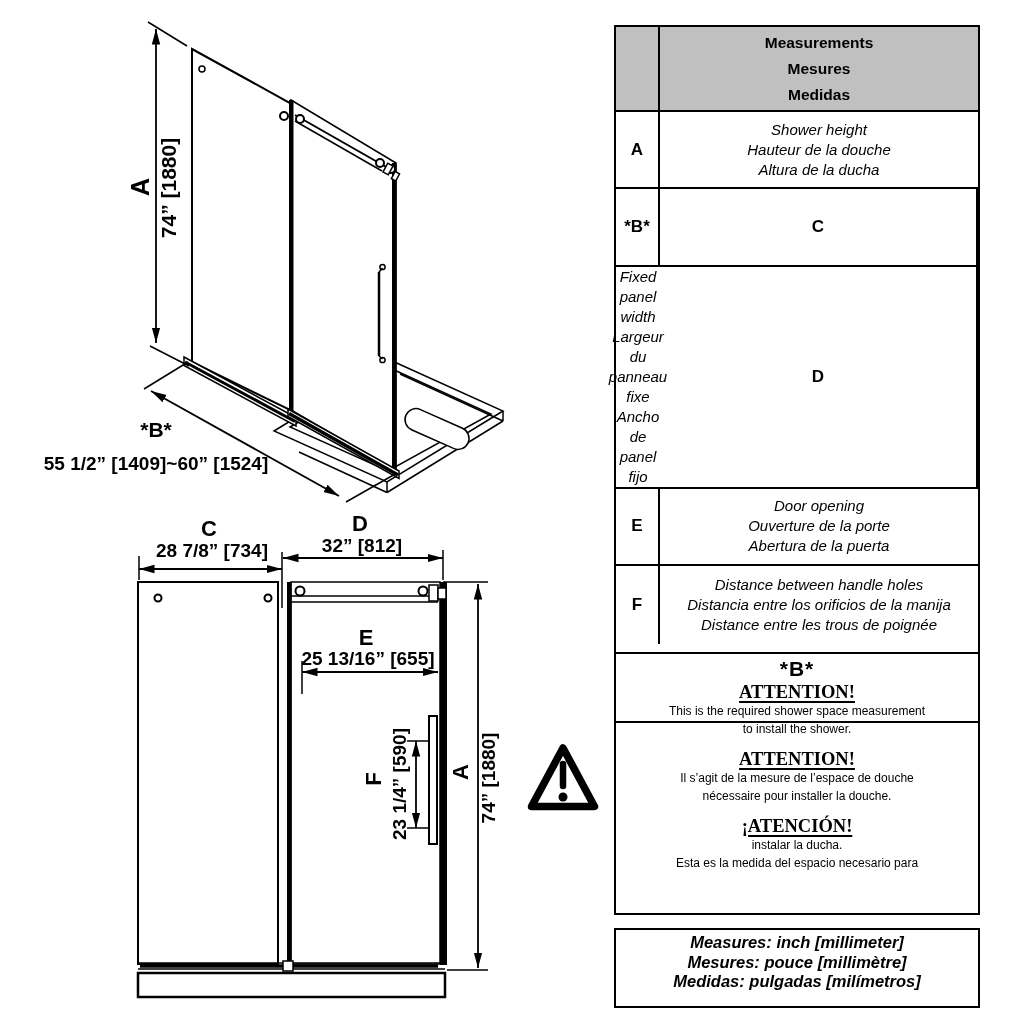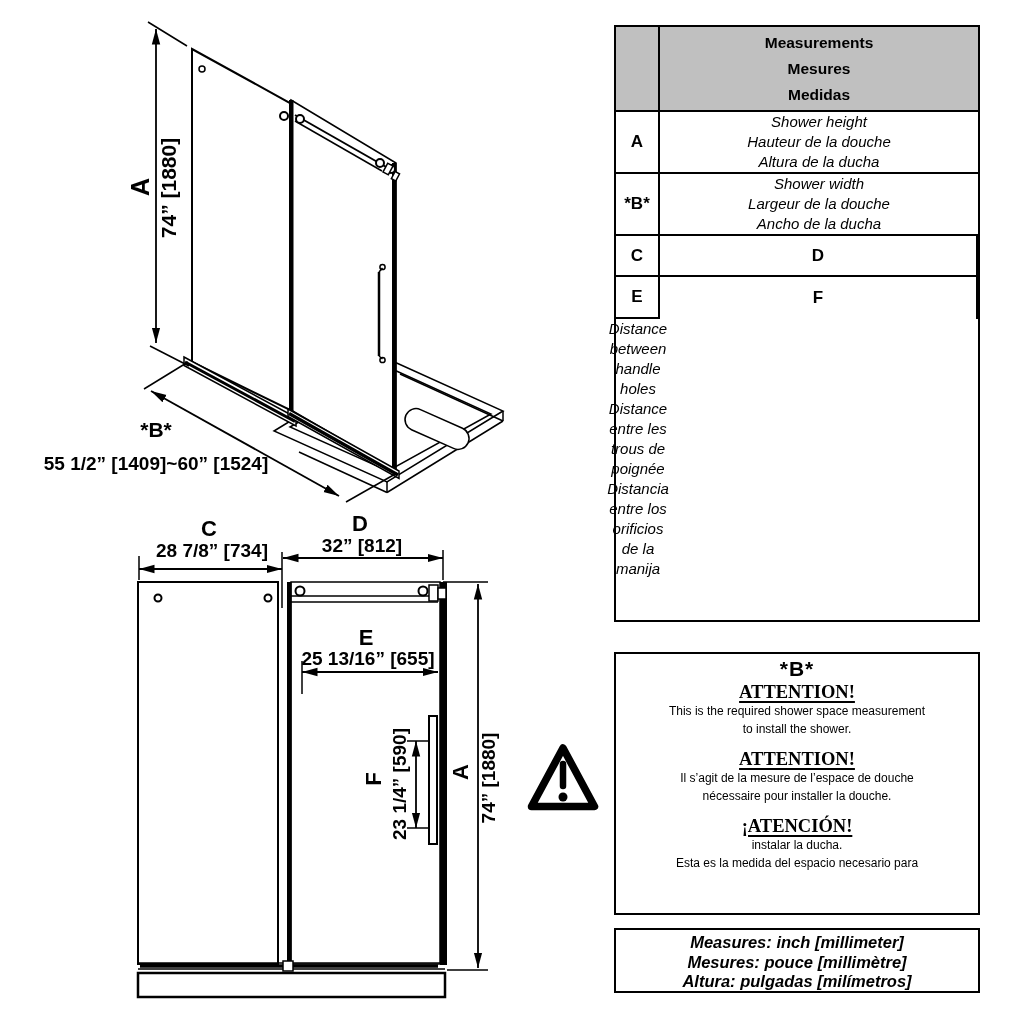"Measurements" .mtable { height: 597px -> 698px }
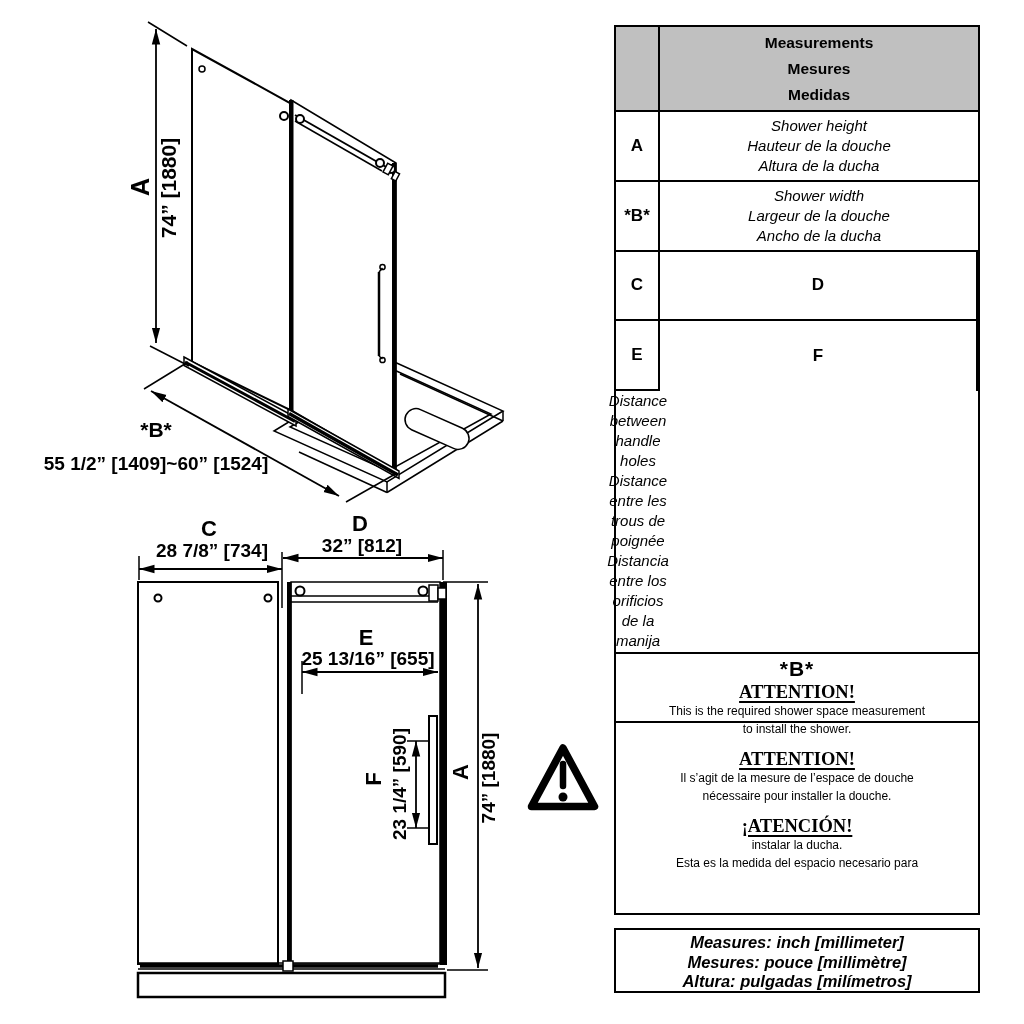"Shower width" div.tc { html: <div> <div>Shower width</div> <div>Largeur de la douche</div> <div>Ancho de la ducha</div> </div> -> none }
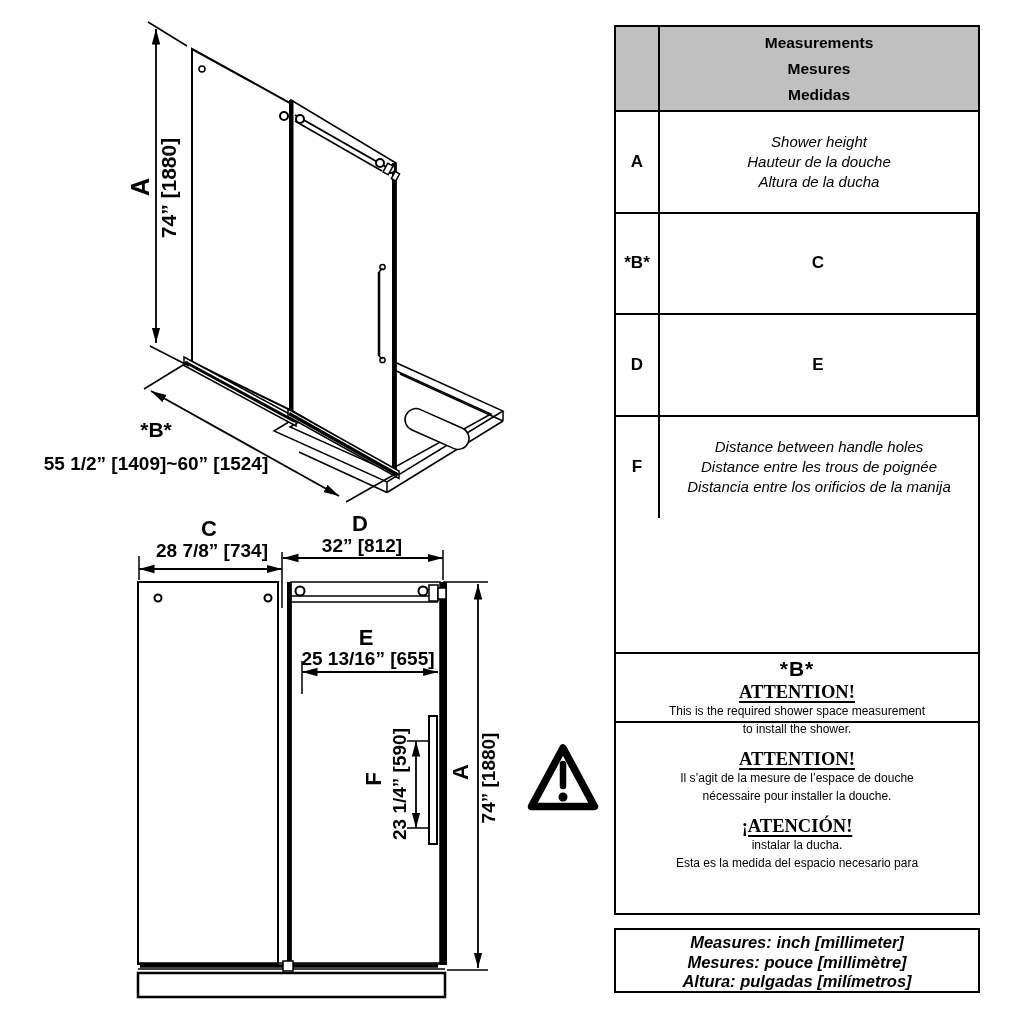"Fixed panel width" div.tc { html: none -> <div> <div>Fixed panel width</div> <div>Largeur du panneau fixe</div> <div>Ancho de panel fijo</div> </div> }
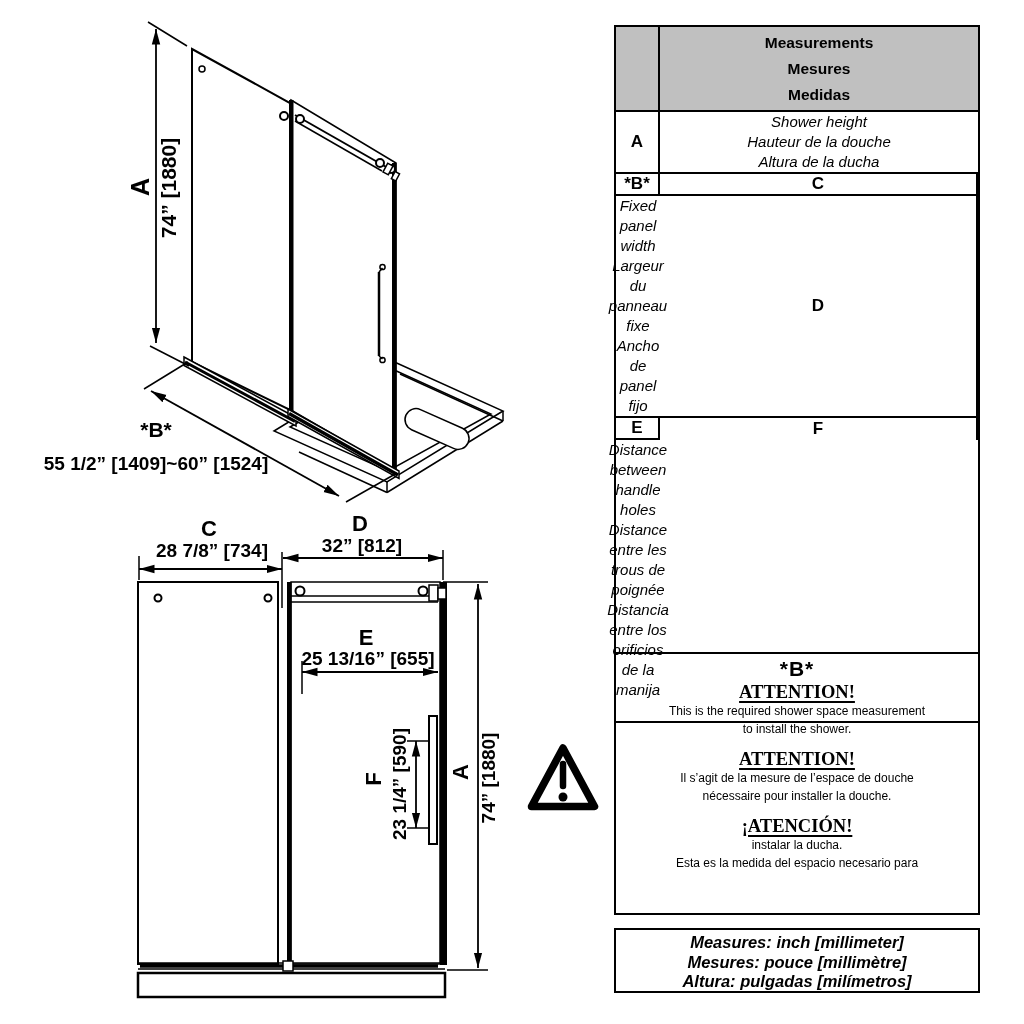"Door opening" div.tc { html: none -> <div> <div>Door opening</div> <div>Ouverture de la porte</div> <div>Abertura de la puerta</div> </div> }
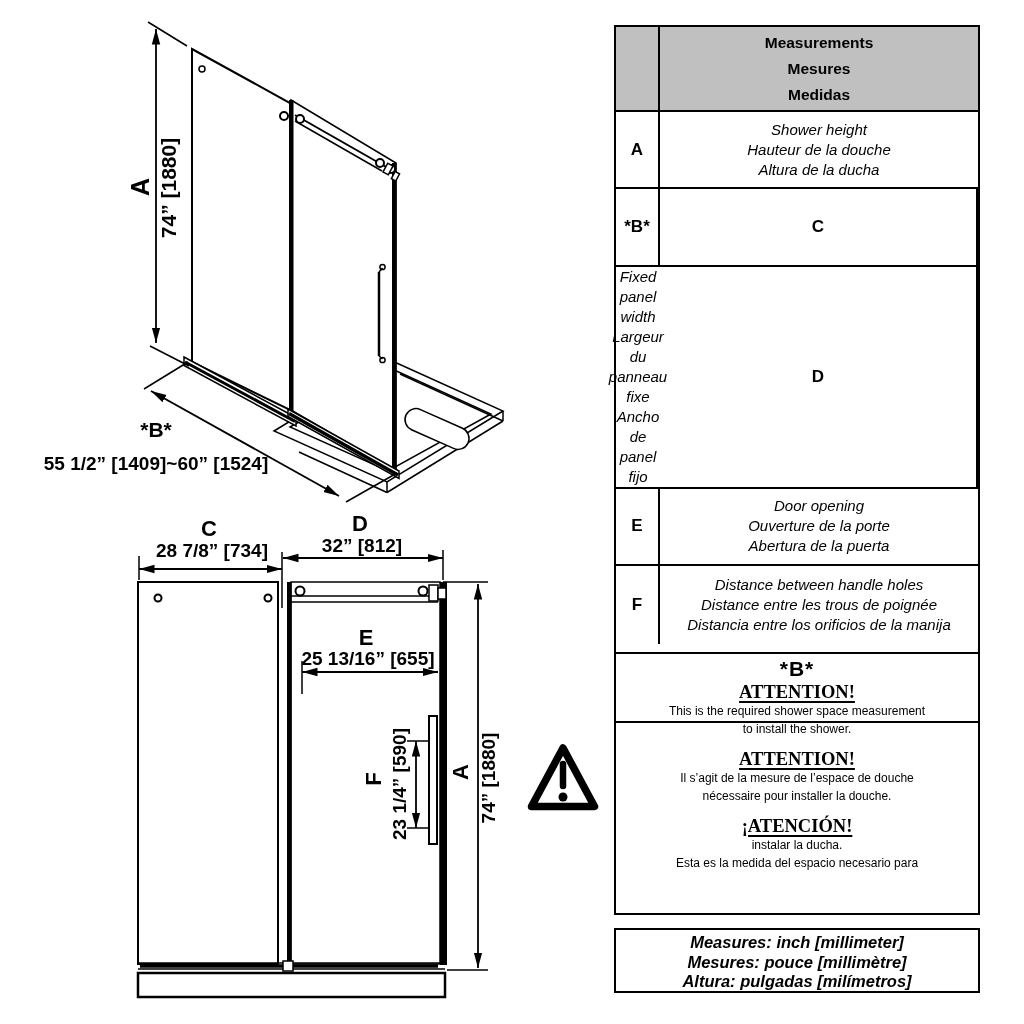"Distance entre les trous de" div.dline { order: before "Distancia entre los orificios de" -> after "Distancia entre los orificios de" }
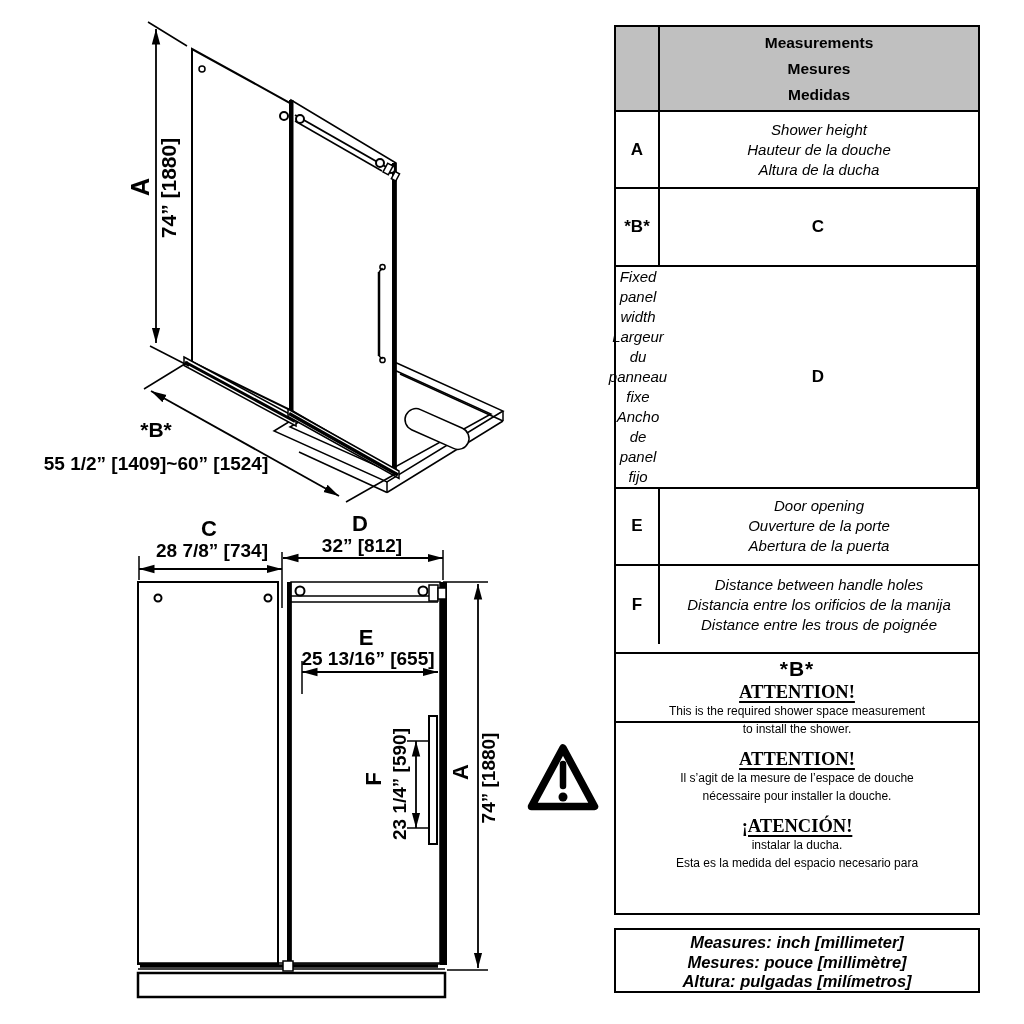"Measures: inch [millimeter]" .units { height: 65px -> 80px }
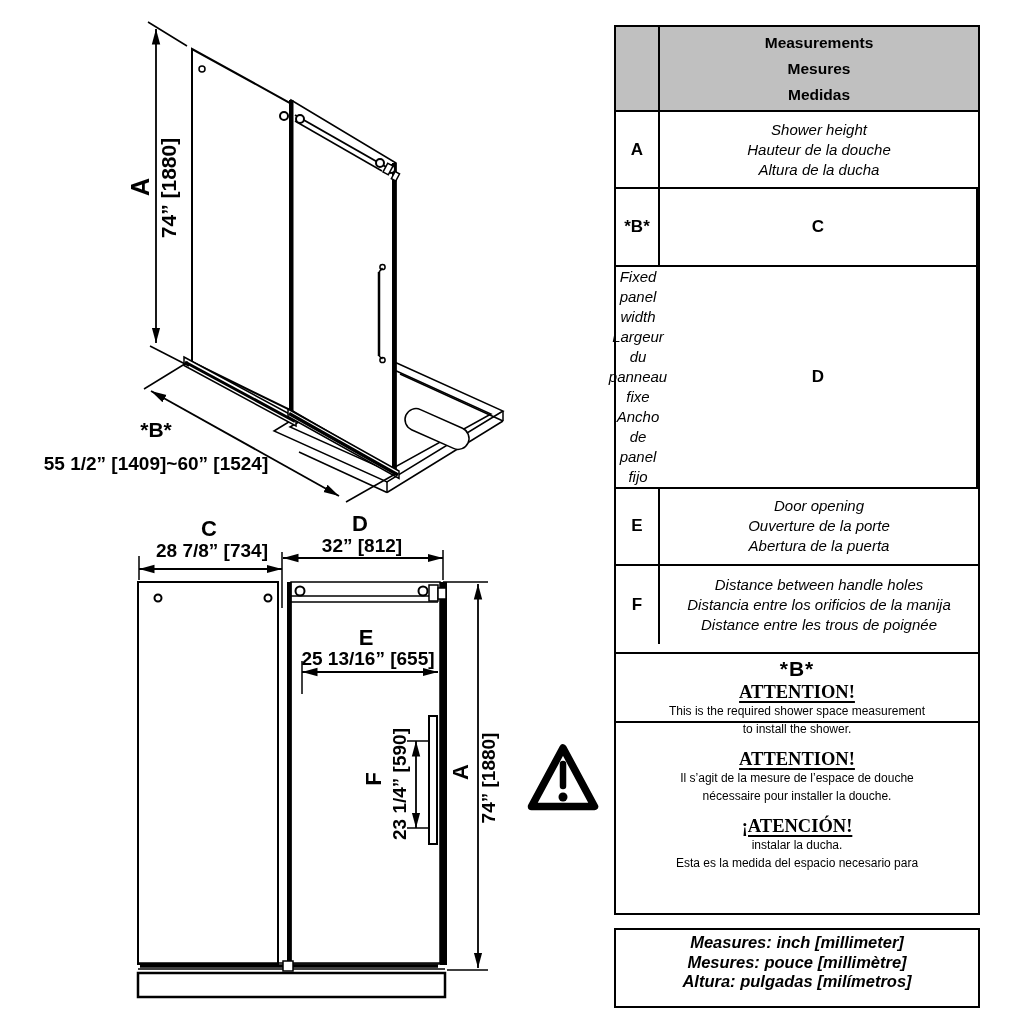"Altura: pulgadas [milímetros]" div.uline { text: Altura -> Medidas }
